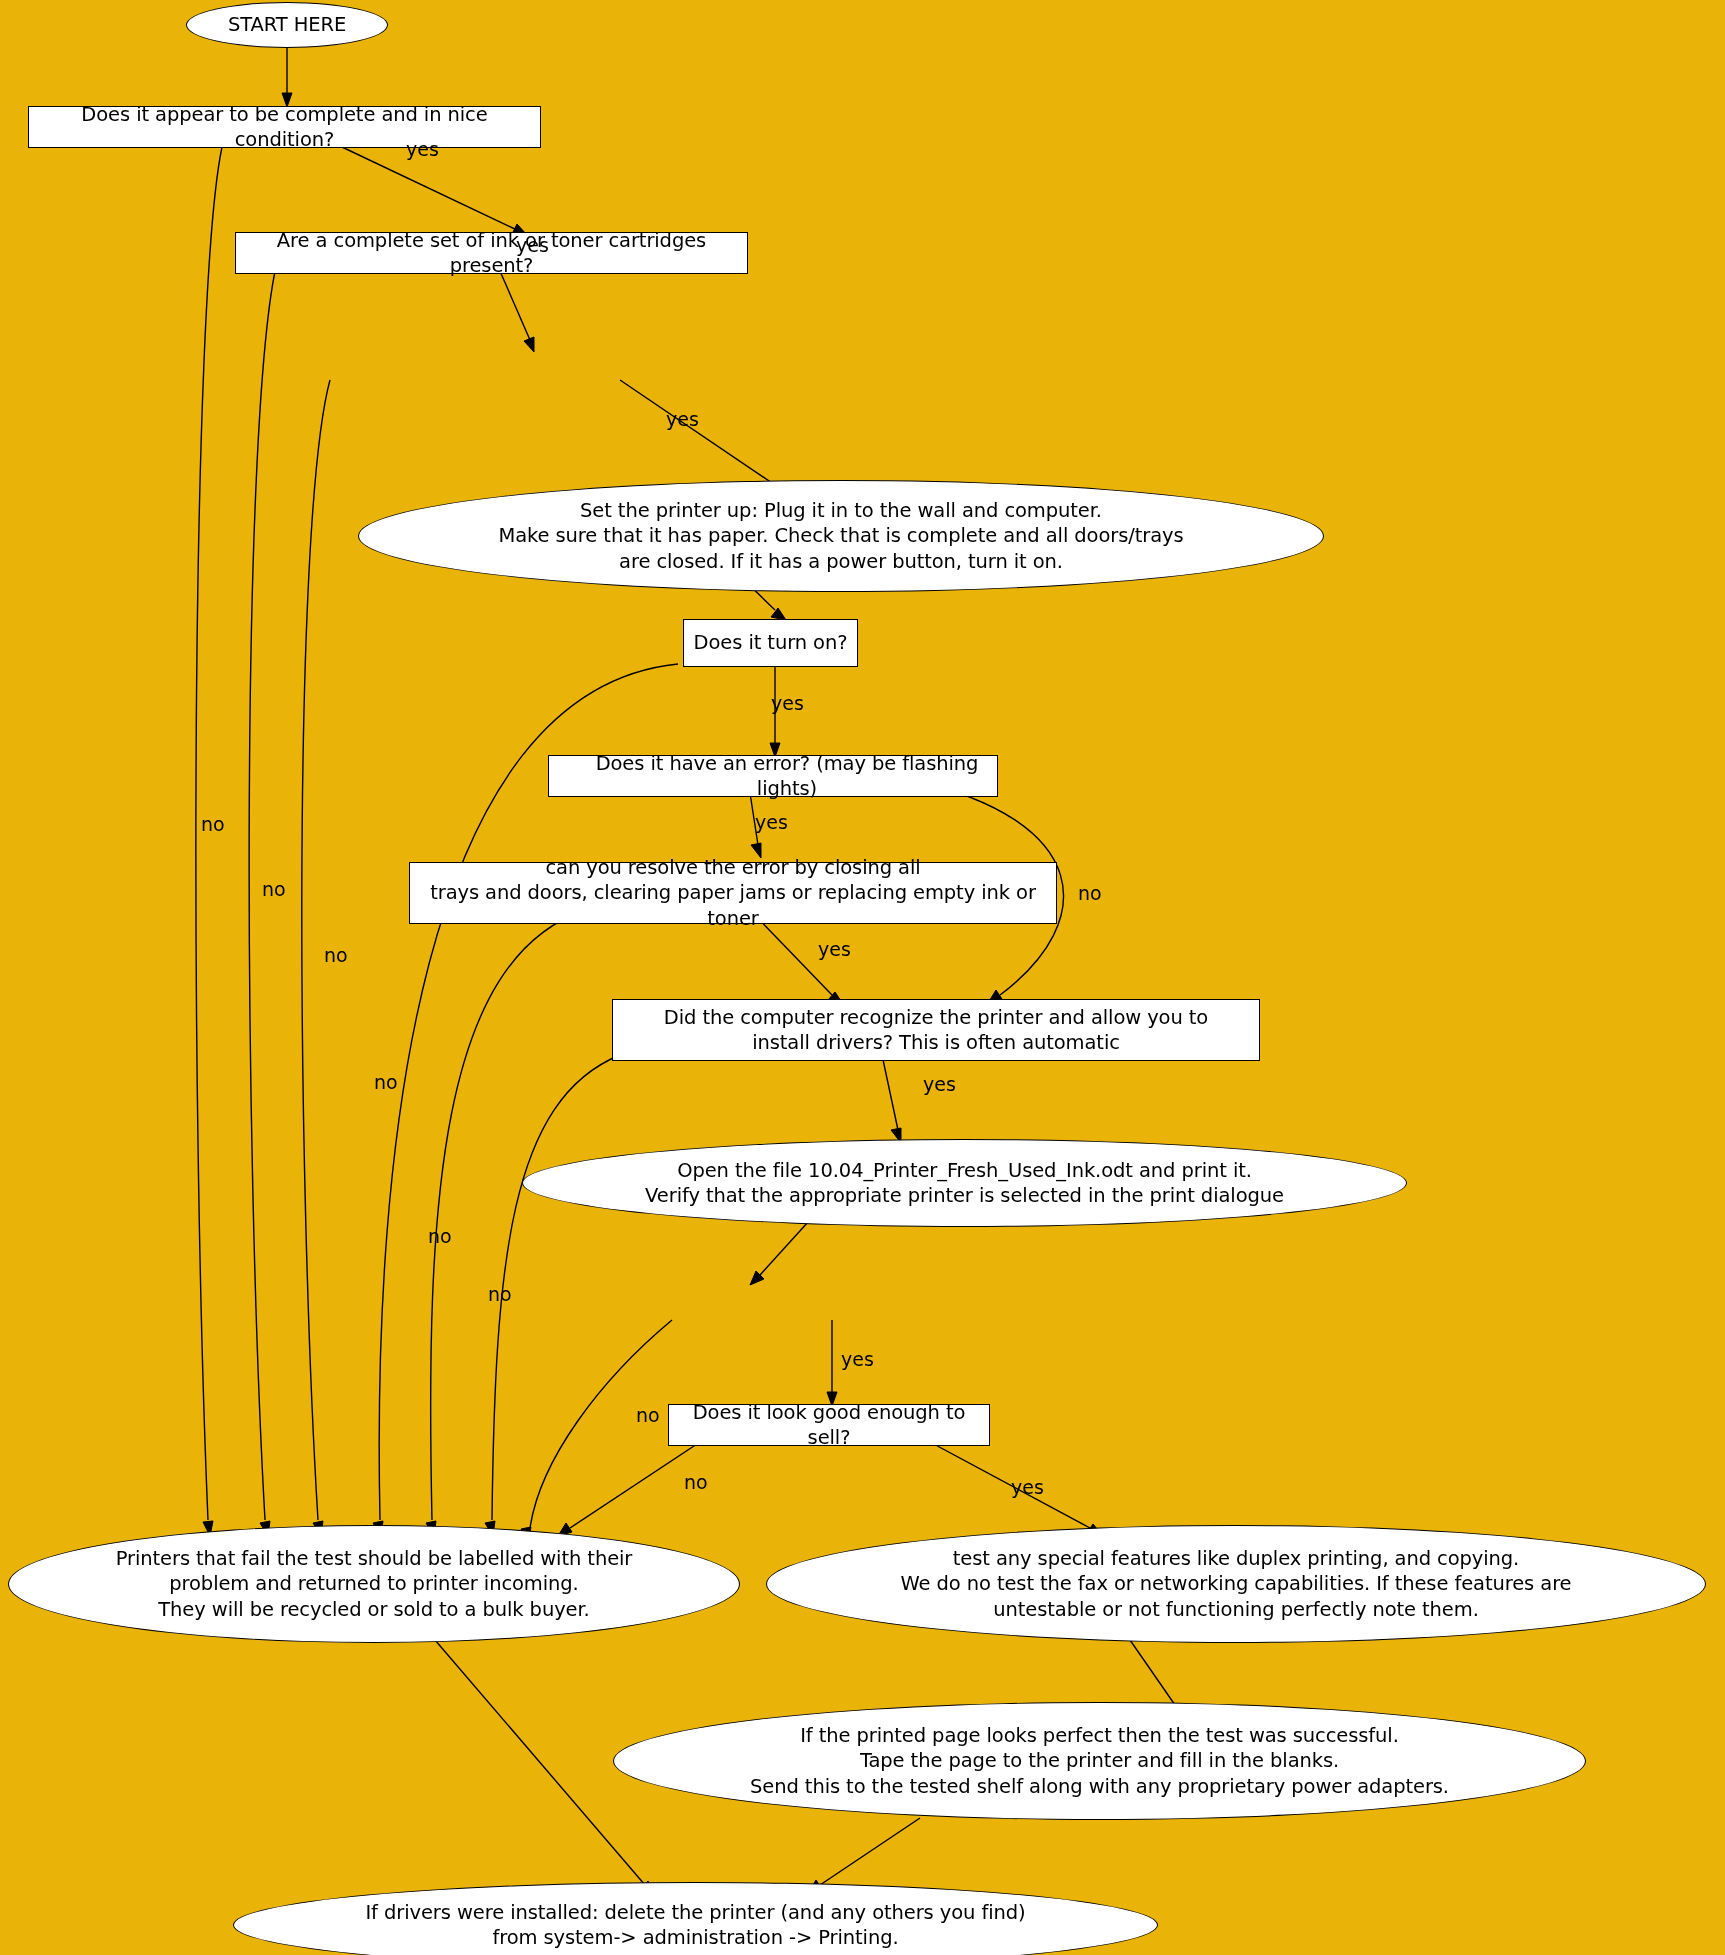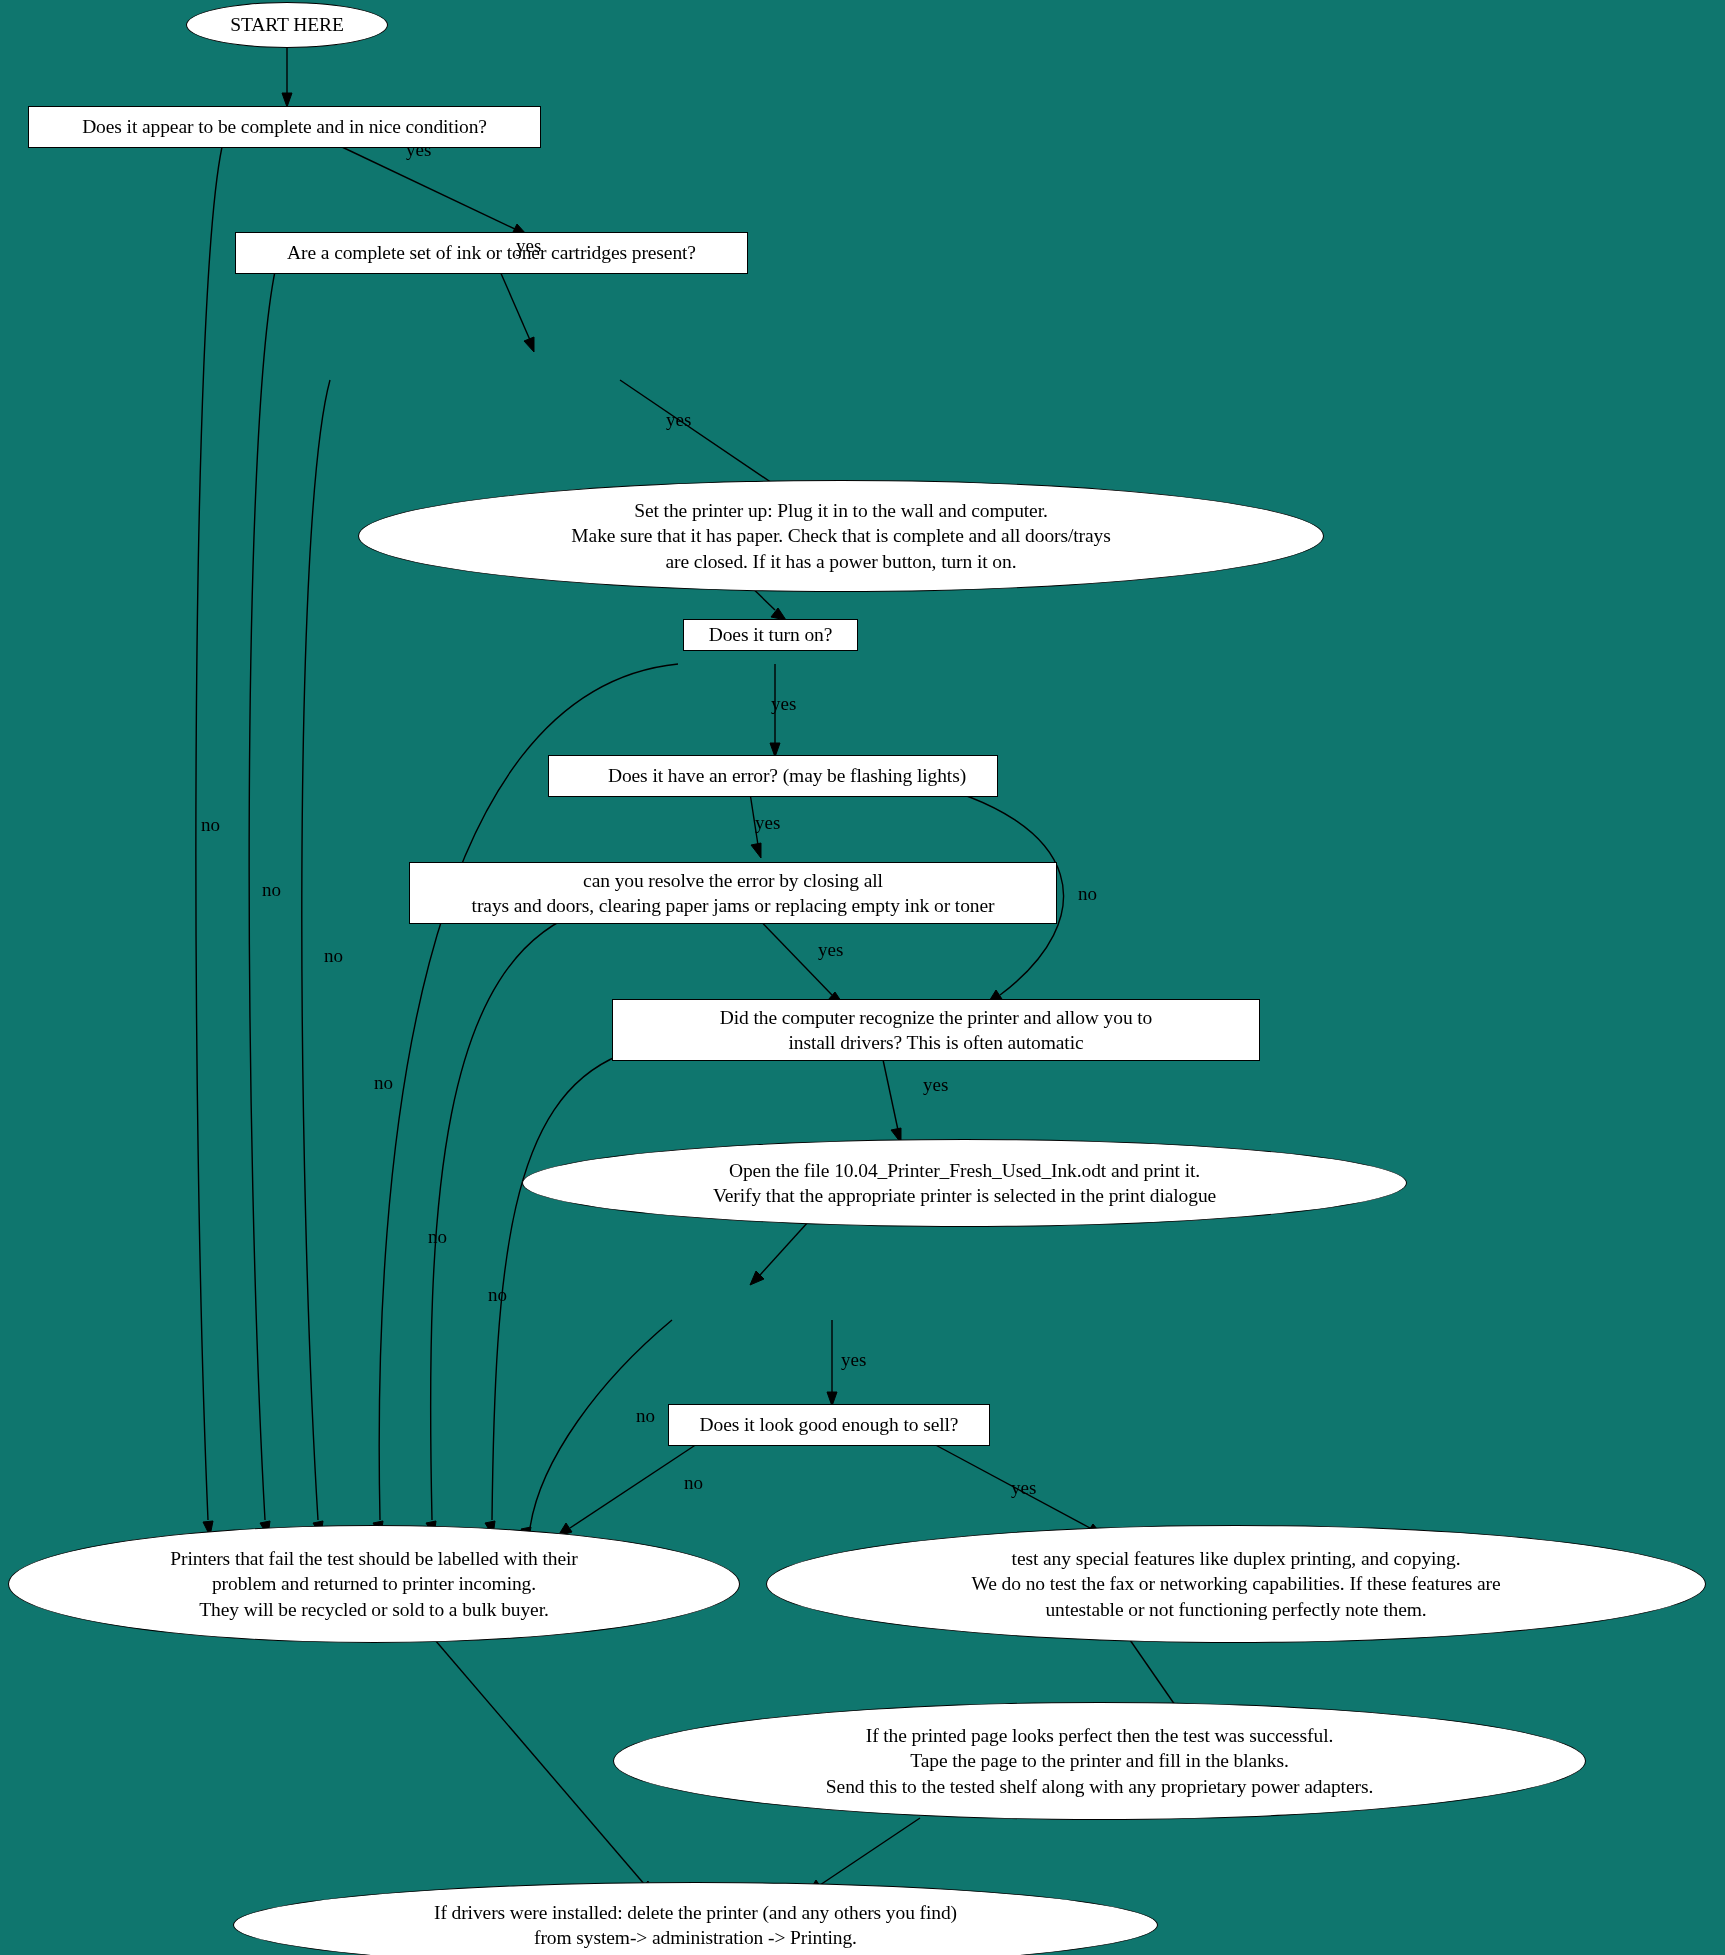"START HERE" #canvas { background: #0f766e -> #eab308; font-family: Liberation Serif, serif -> none }
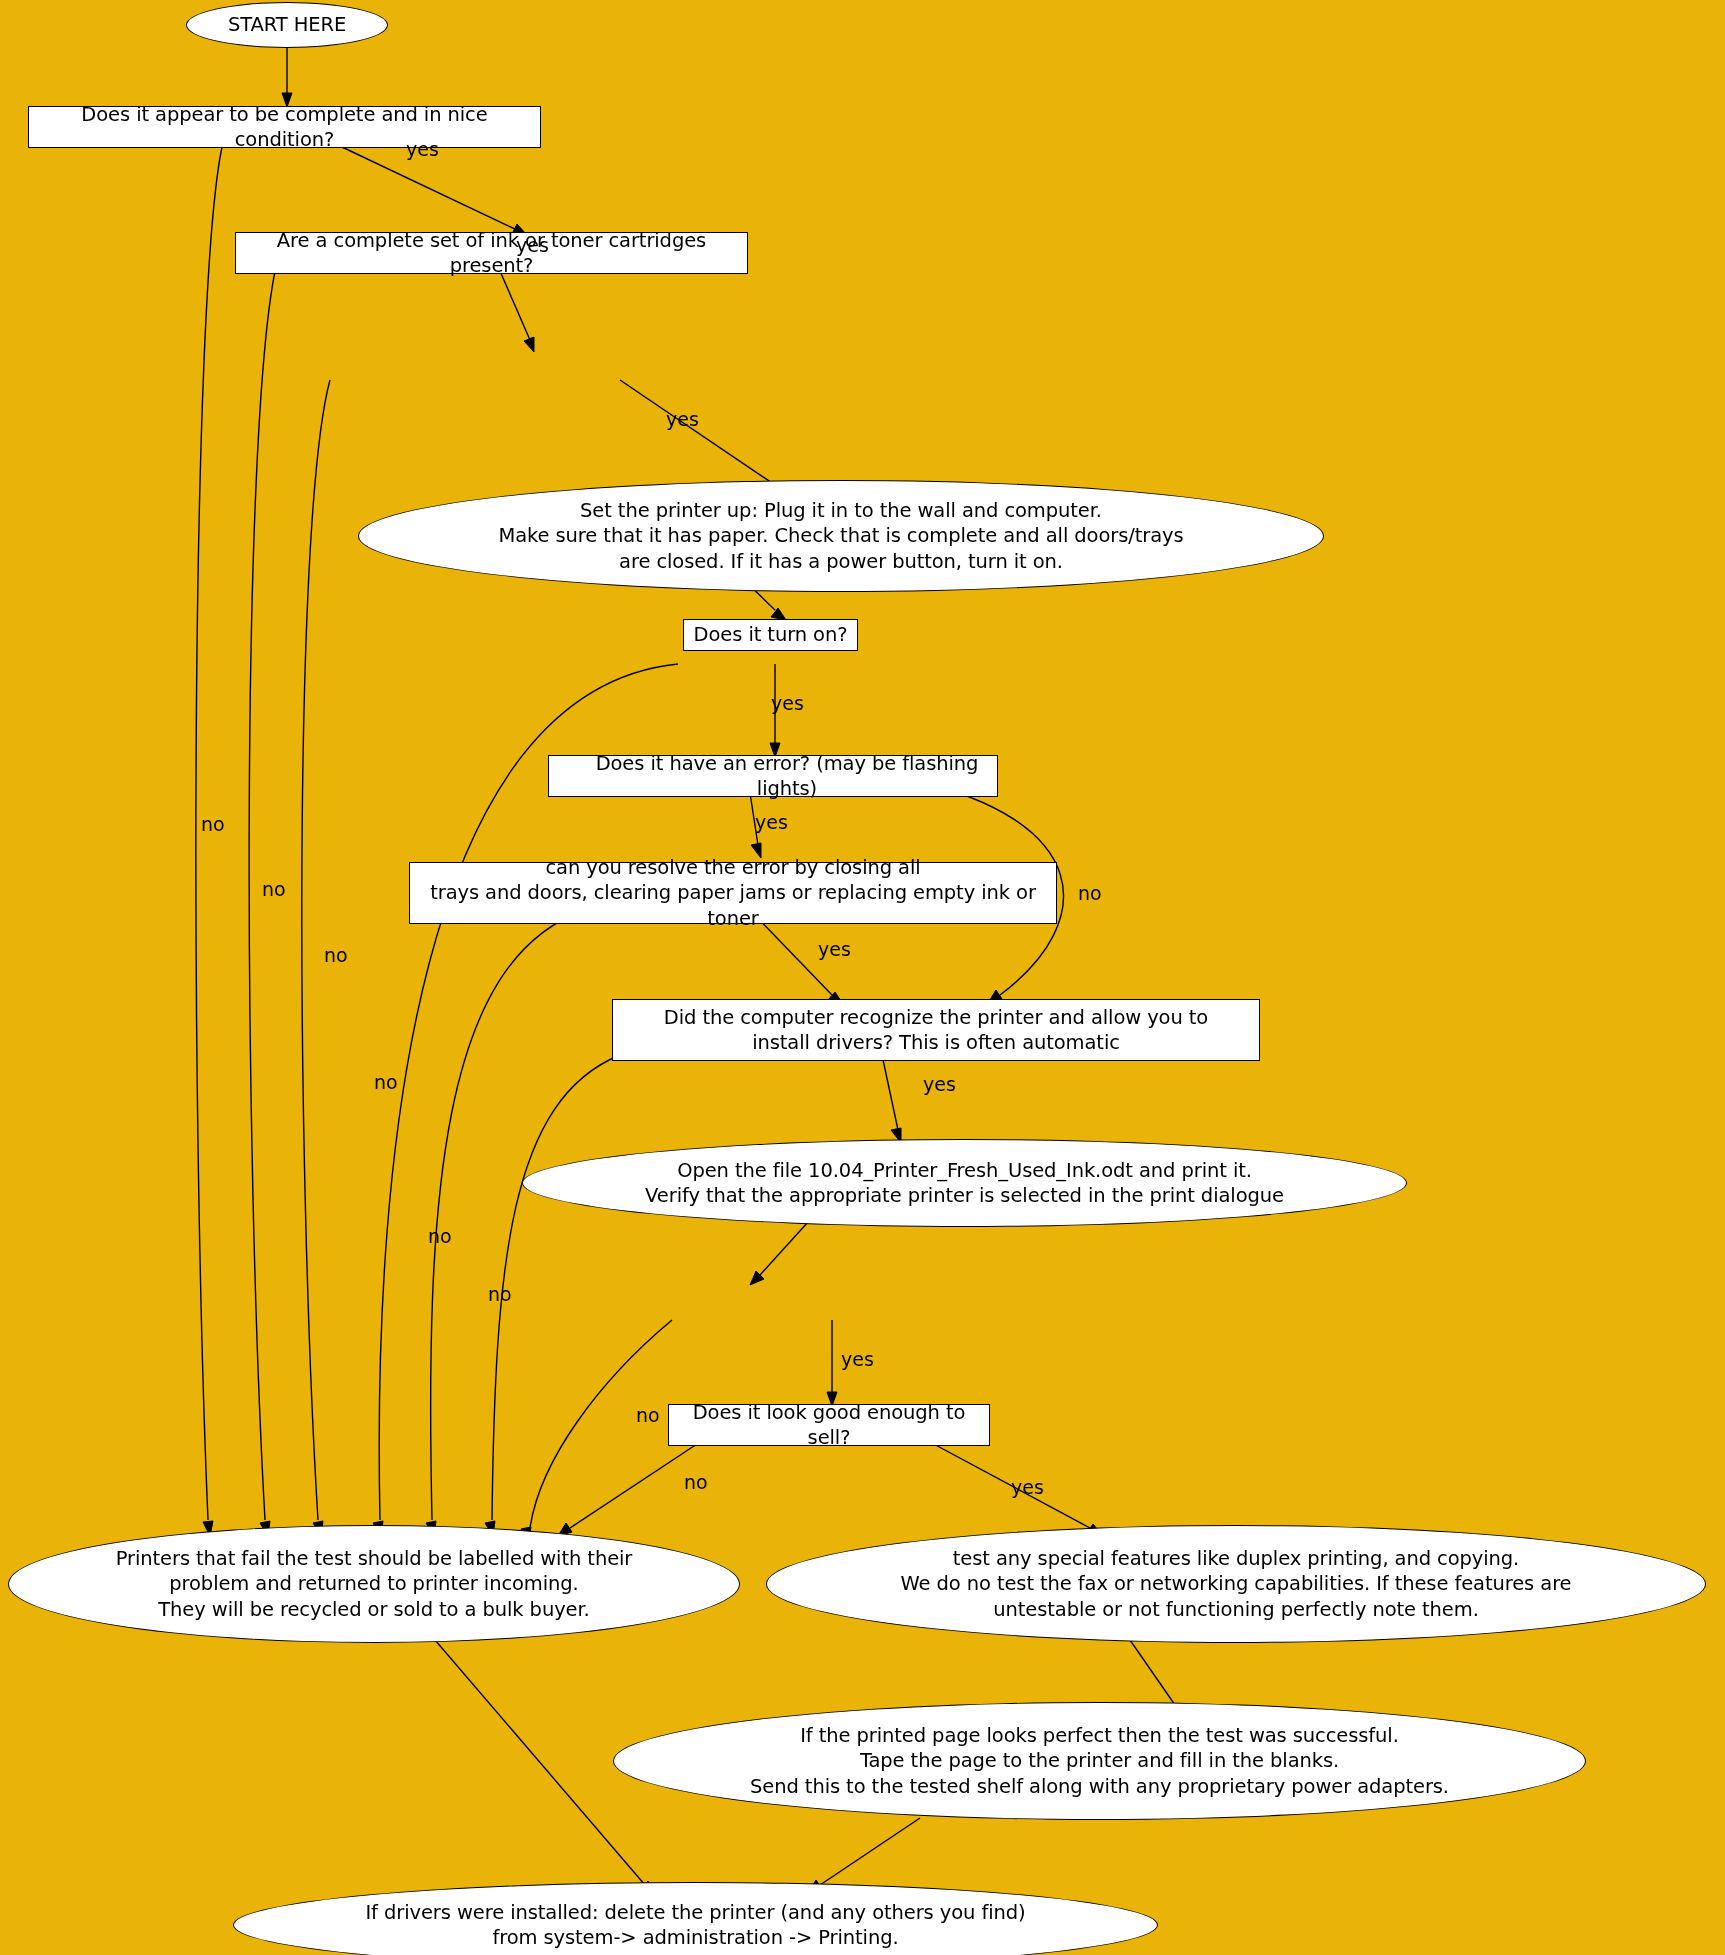"Does it turn on?" div.node { height: 32px -> 48px }
